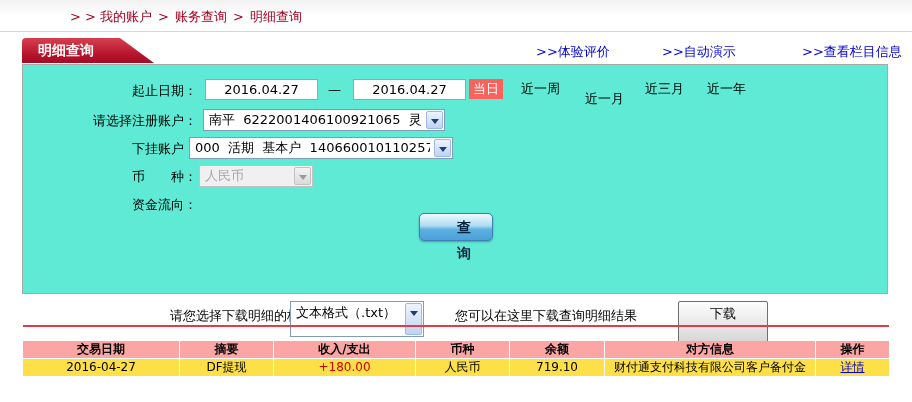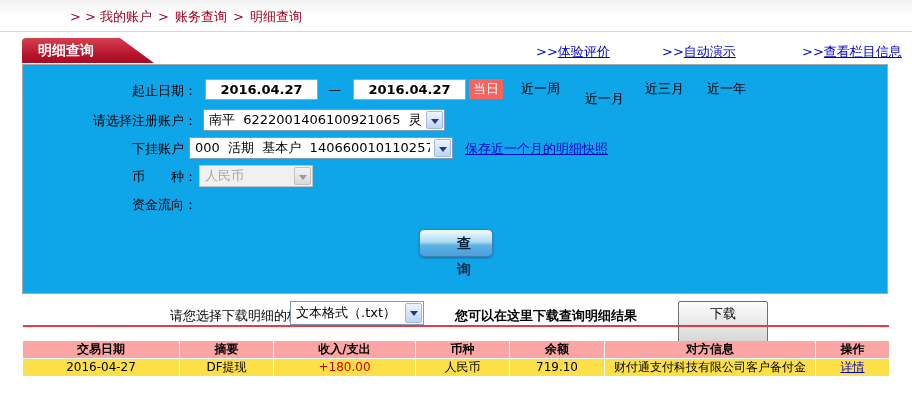"体验评价" .toplink .lbl { text-decoration: underline -> none }
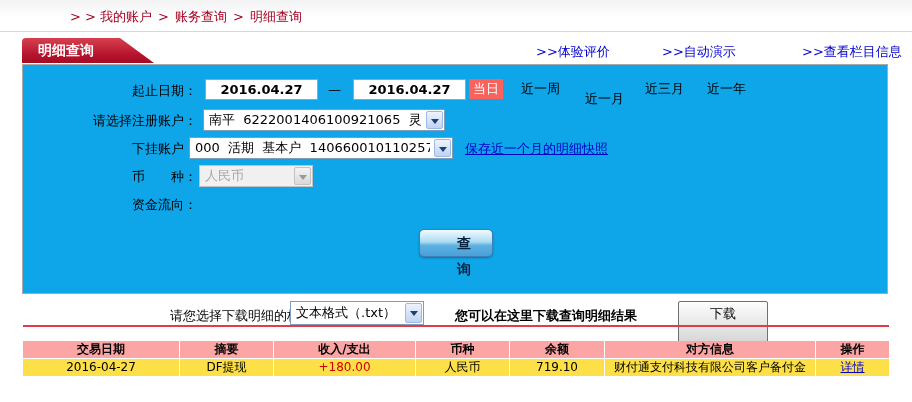"起止日期：" .panel { background: #0ea5e9 -> #5eead4 }
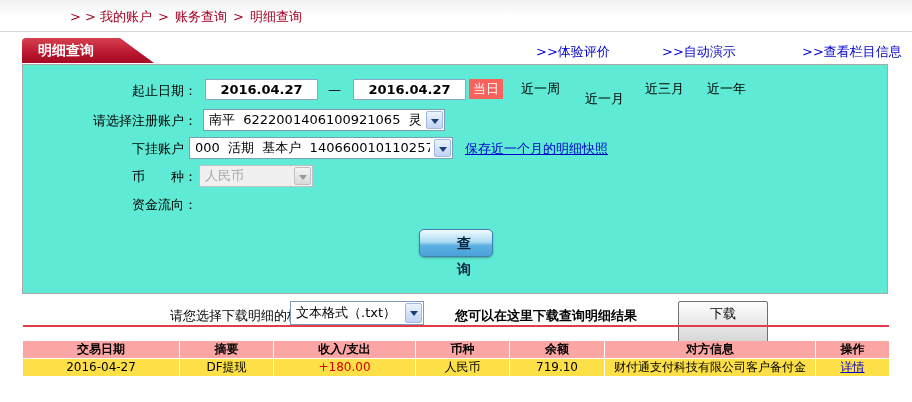"2016.04.27" .txtbox { font-weight: bold -> none }
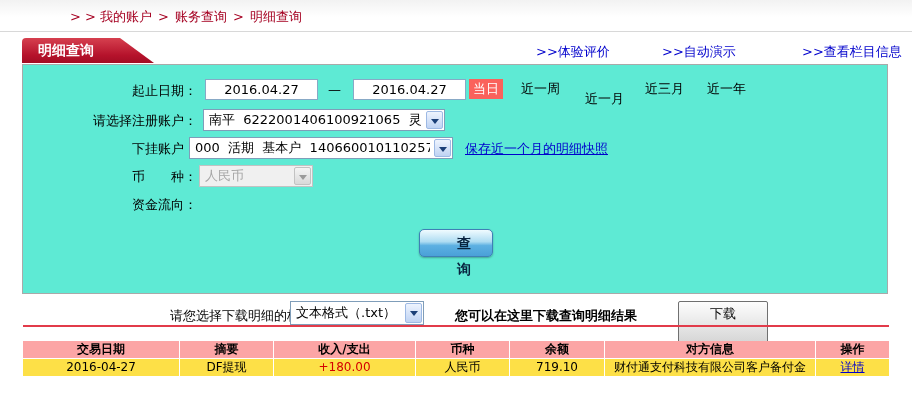"保存近一个月的明细快照" a.link { html: <a>保存近一个月的明细快照</a> -> none }
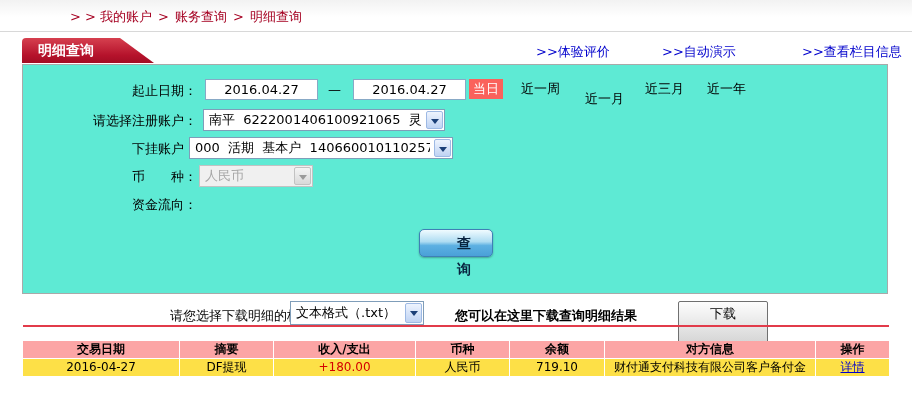"查 询" .query-btn { top: 164px -> 148px }
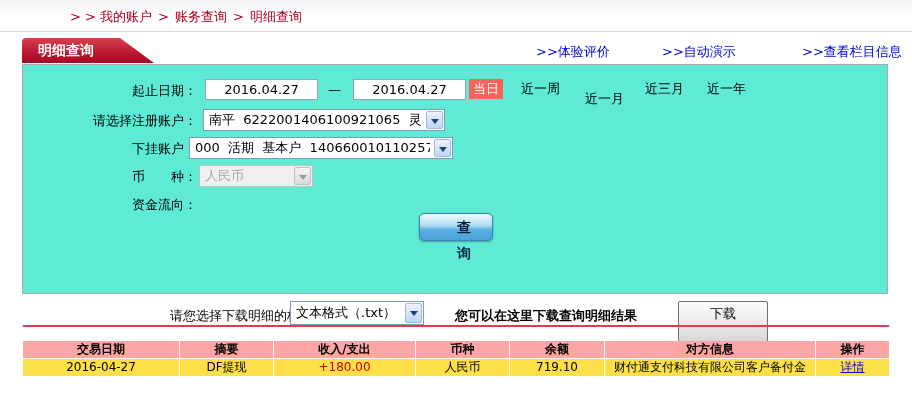"文本格式（.txt）" div.sel { height: 24px -> 36px }
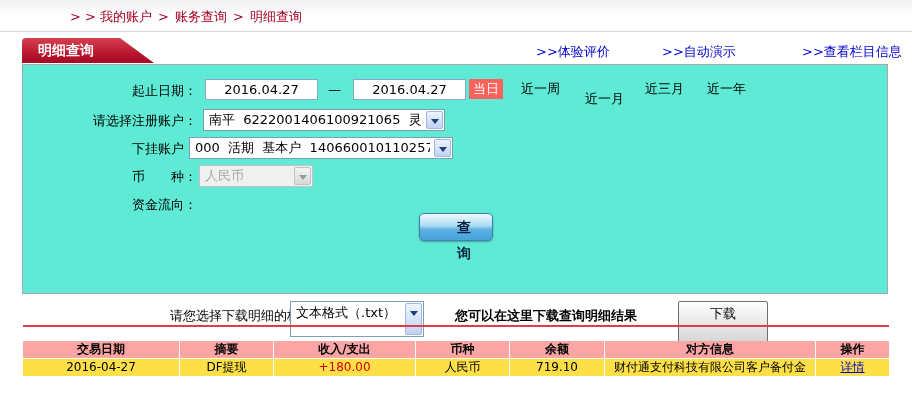"您可以在这里下载查询明细结果" .dl-hint { font-weight: bold -> none }
